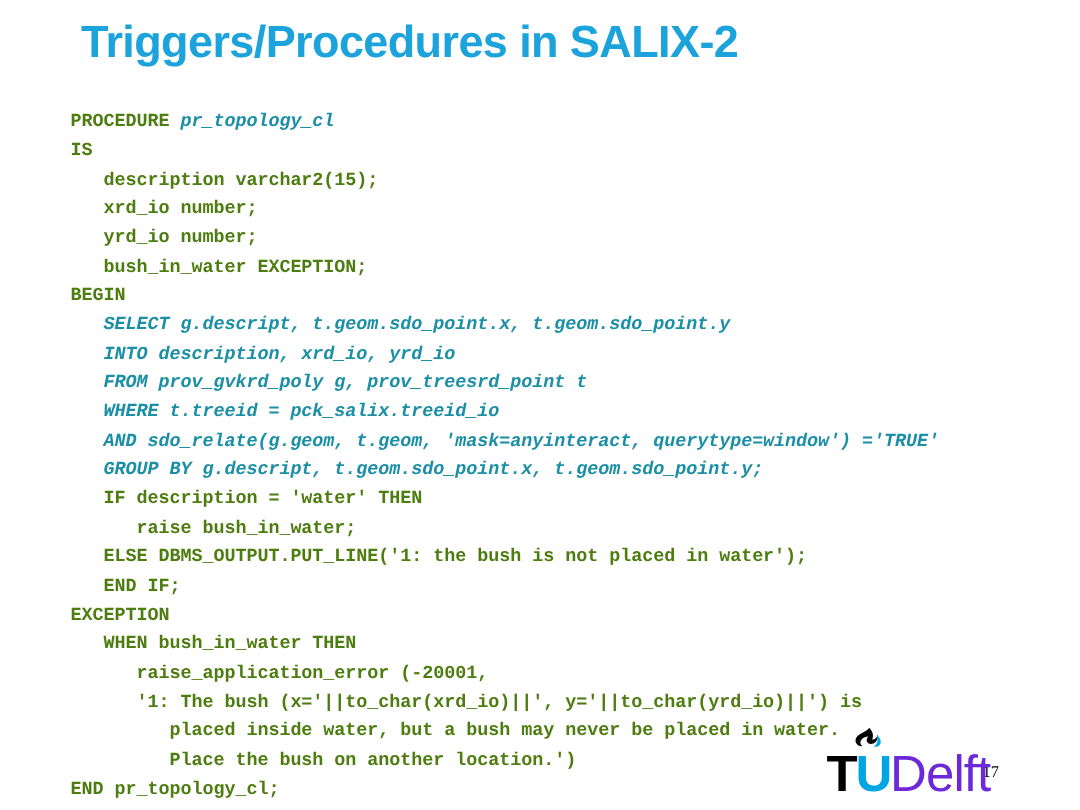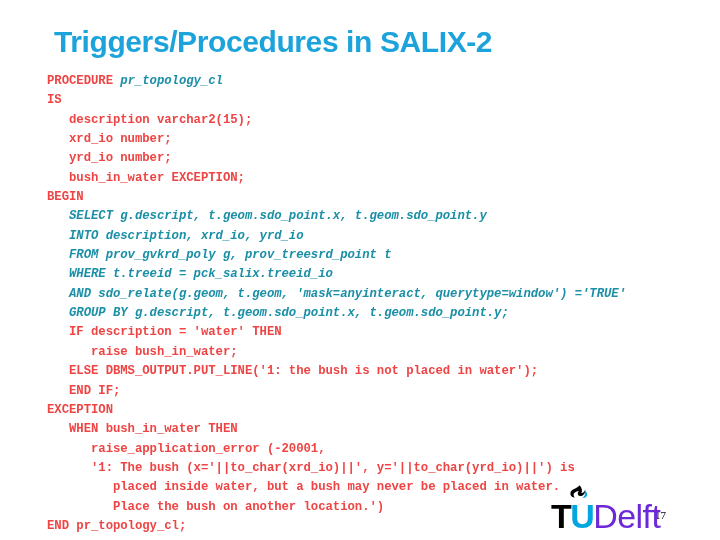"Triggers/Procedures in SALIX-2" #slide-title { top: 24px -> 11px }
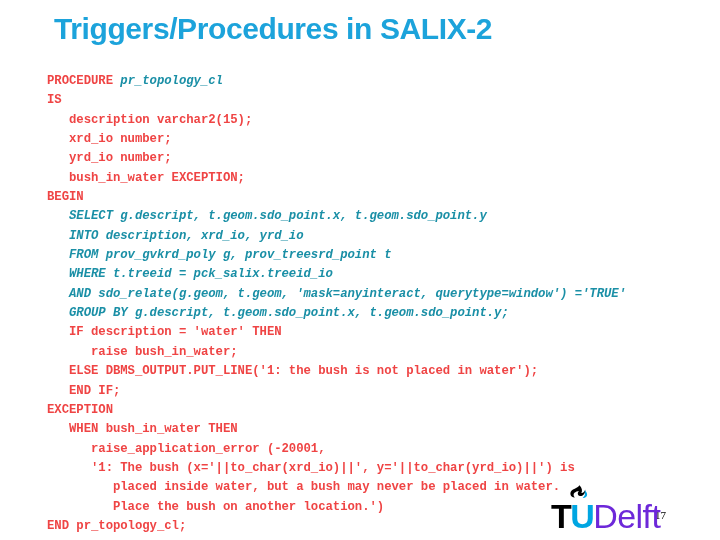"PROCEDURE" .c-black { color: #ef4444 -> #4d7c0f }
